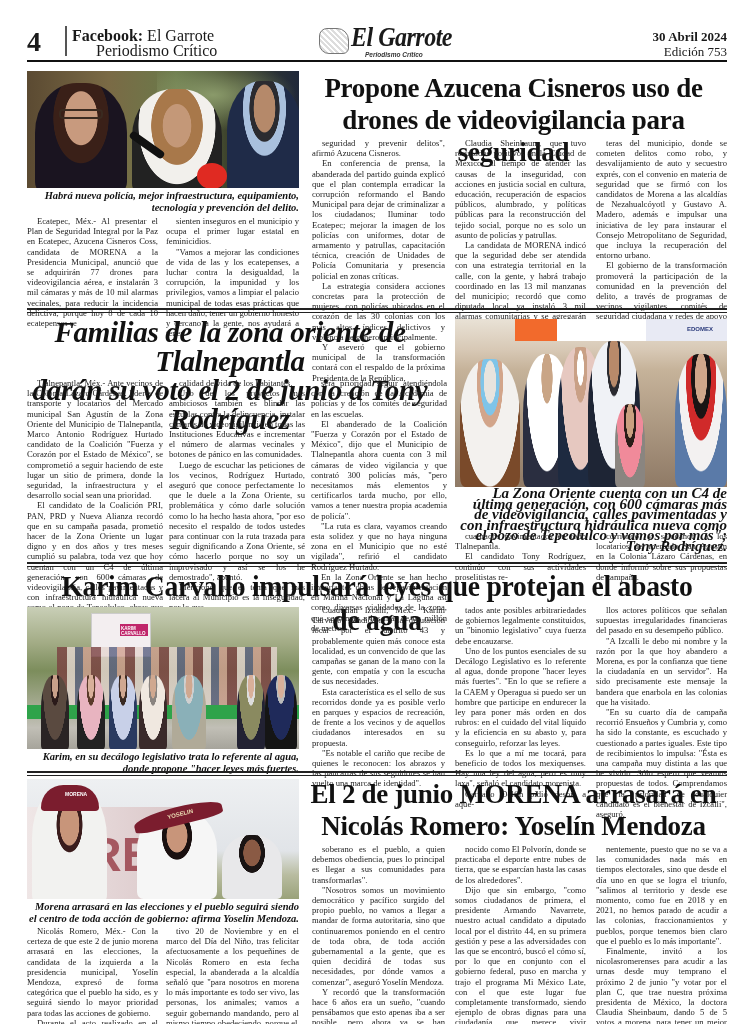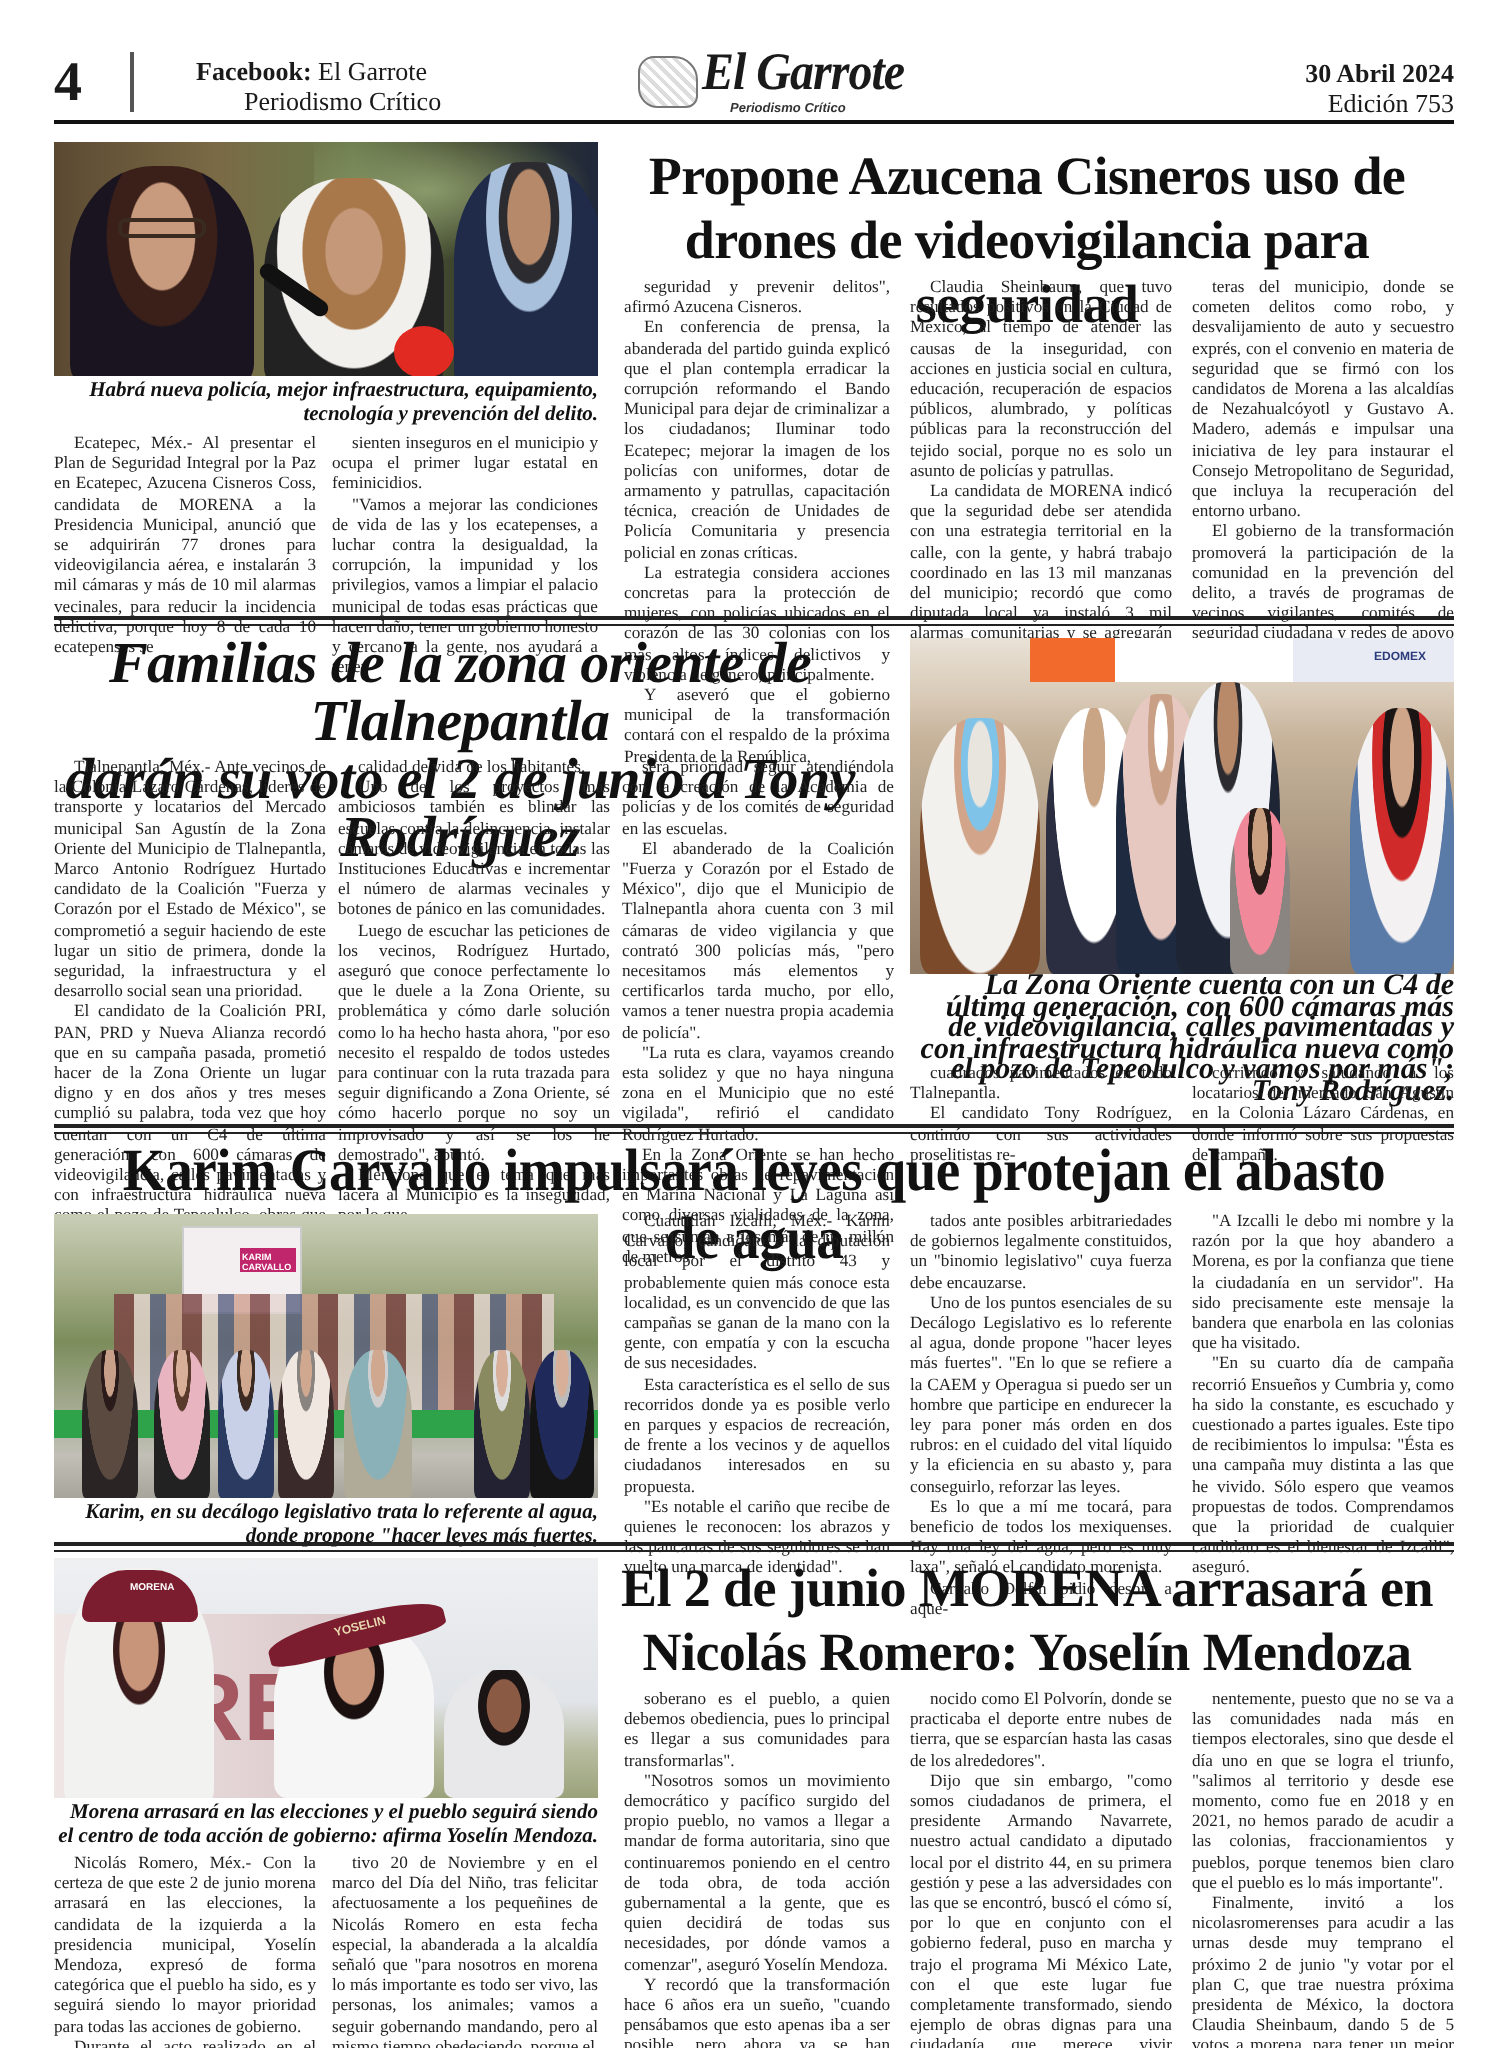"Facebook: El Garrote" .fb { font-size: 13px -> 16px; left: 71px -> 45px }
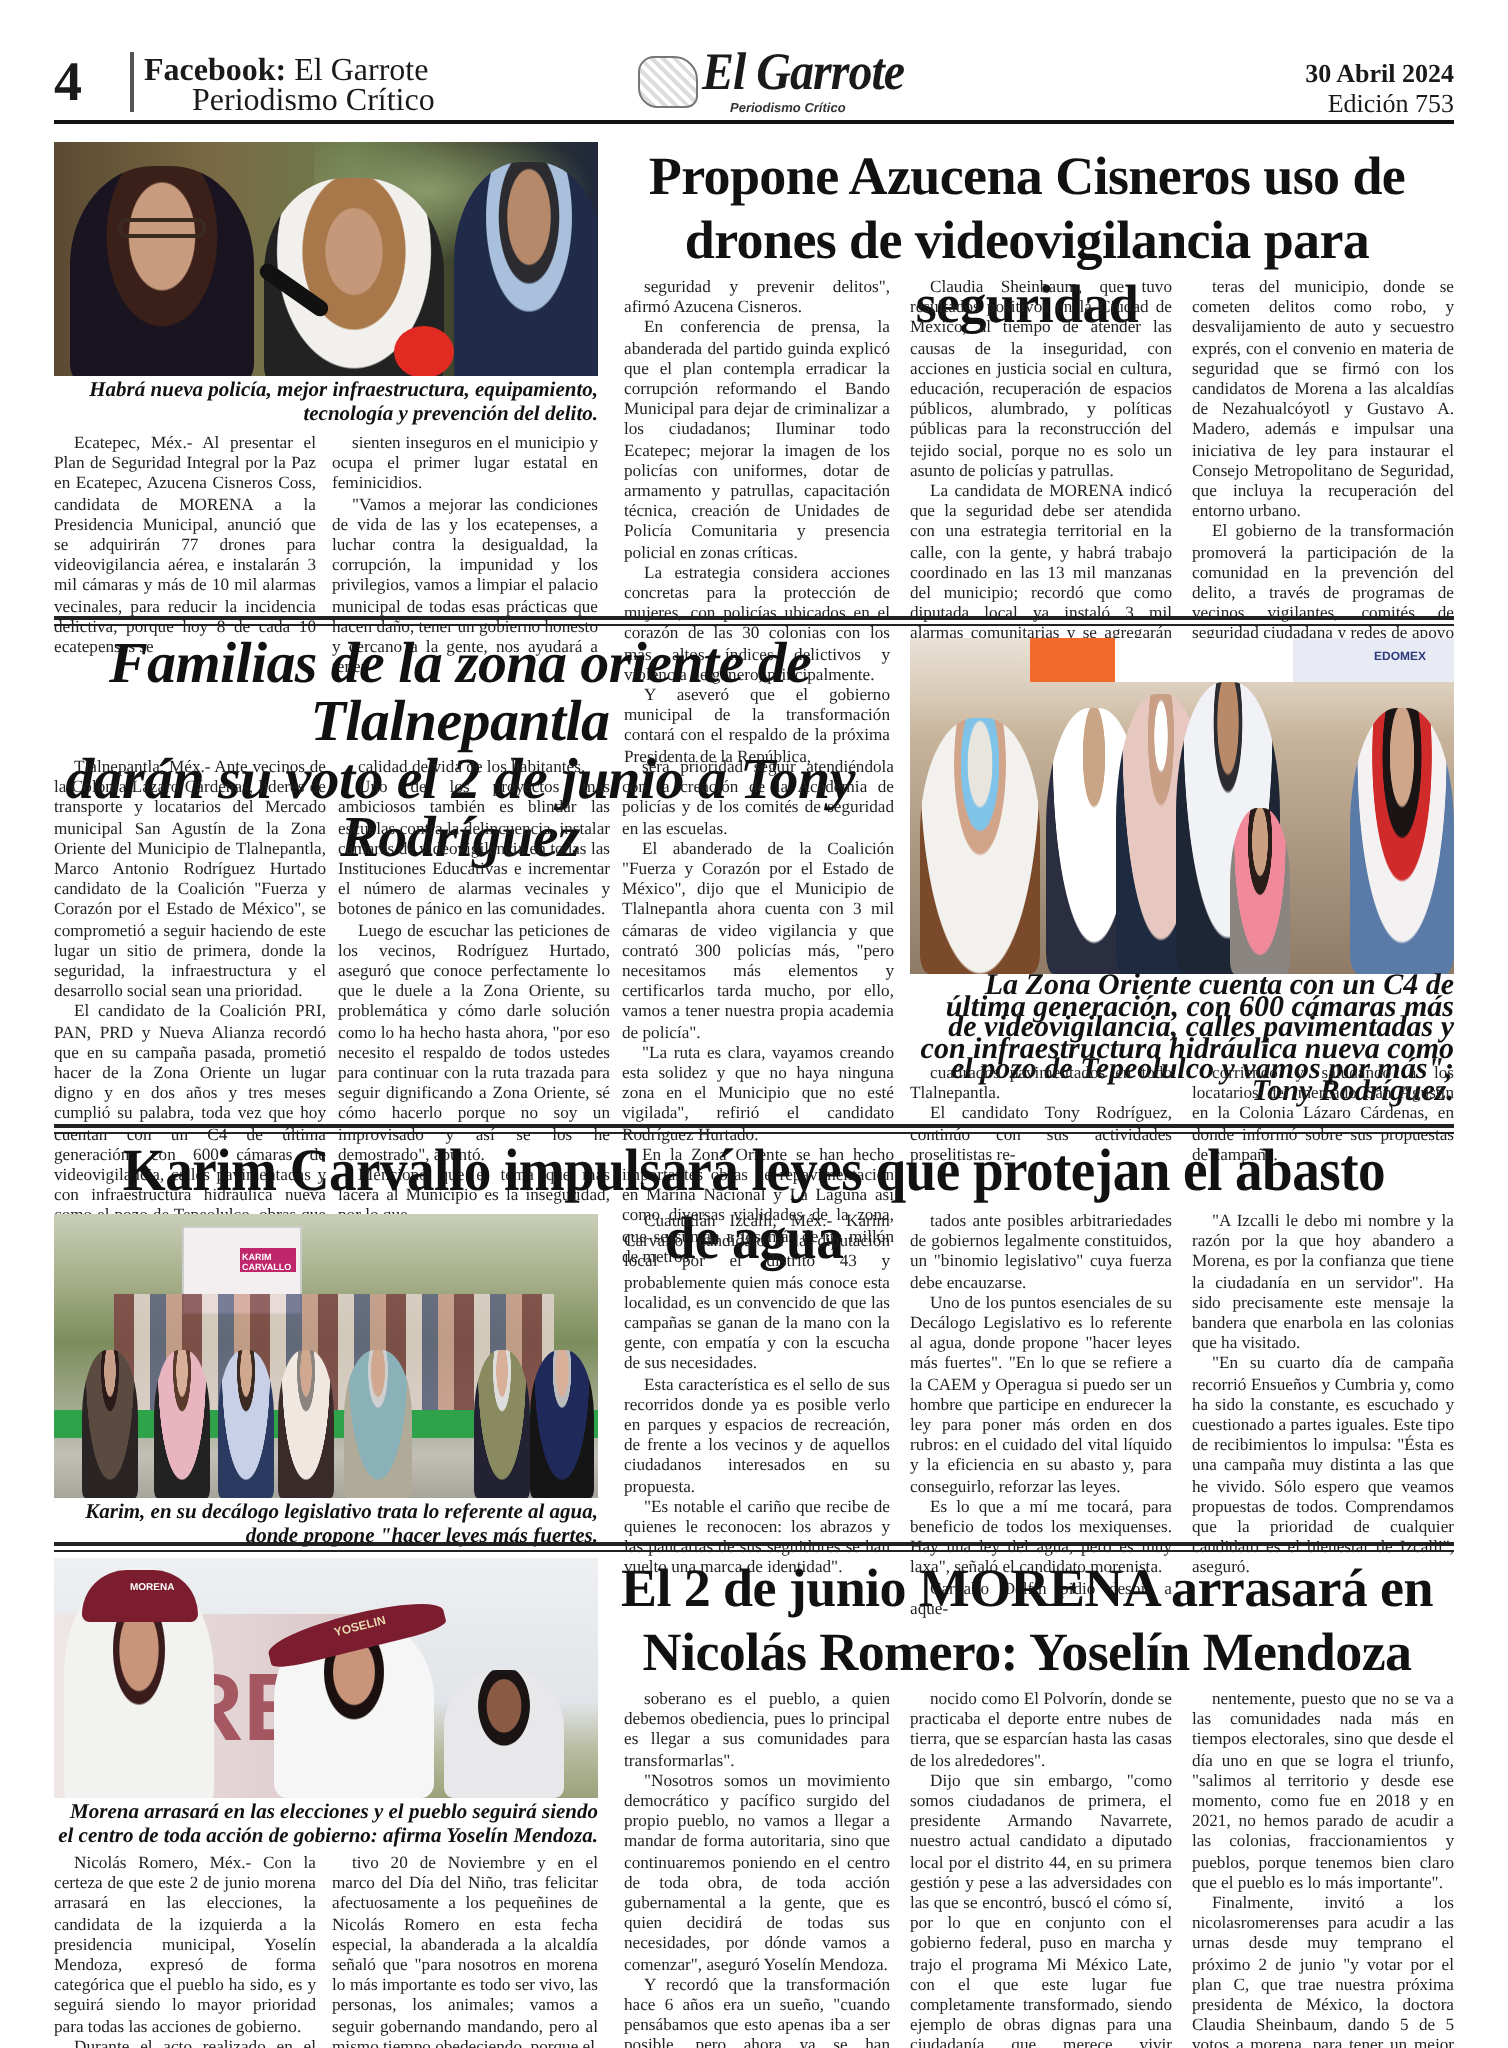"llos actores políticos que señalan" p { html: none -> <p>llos actores políticos que señalan supuestas irregularidades financieras del pasado en su desempeño público.</p> }
